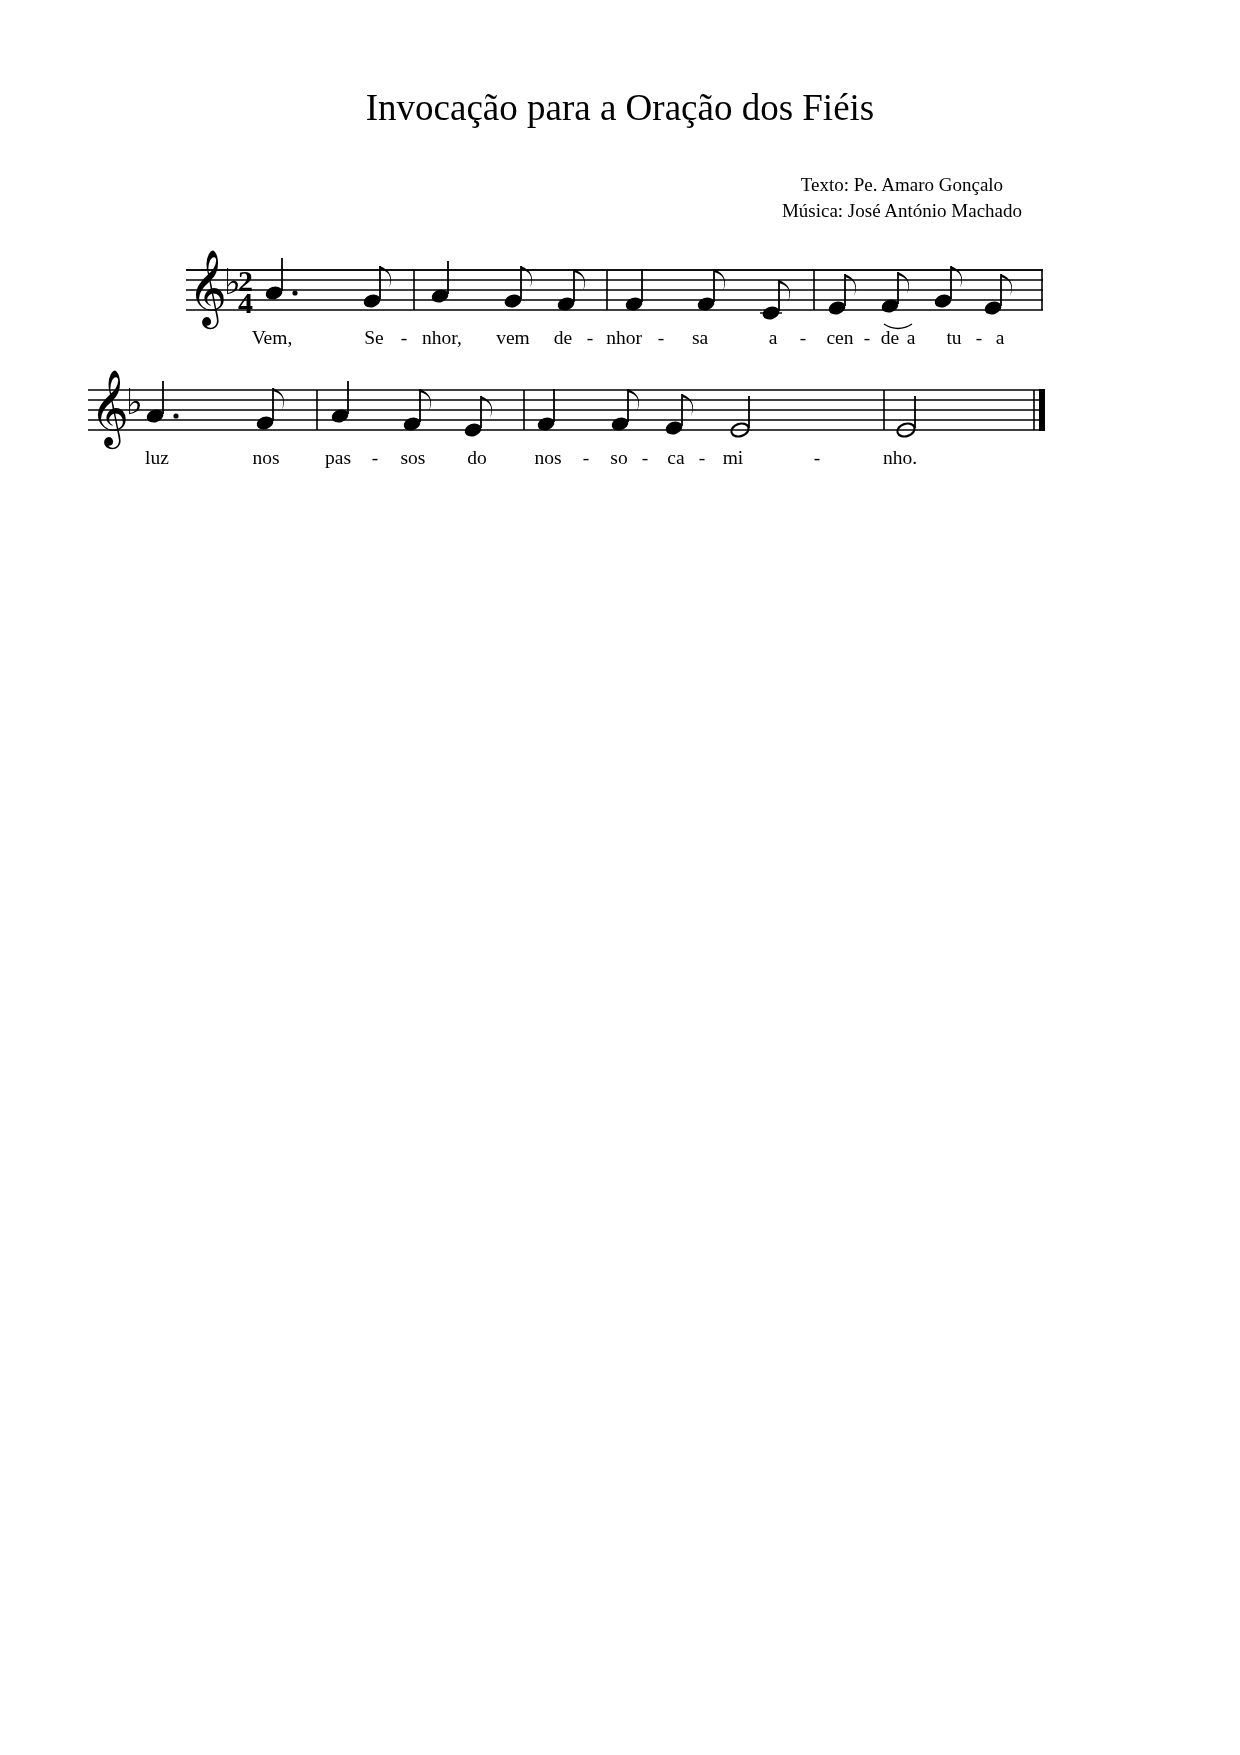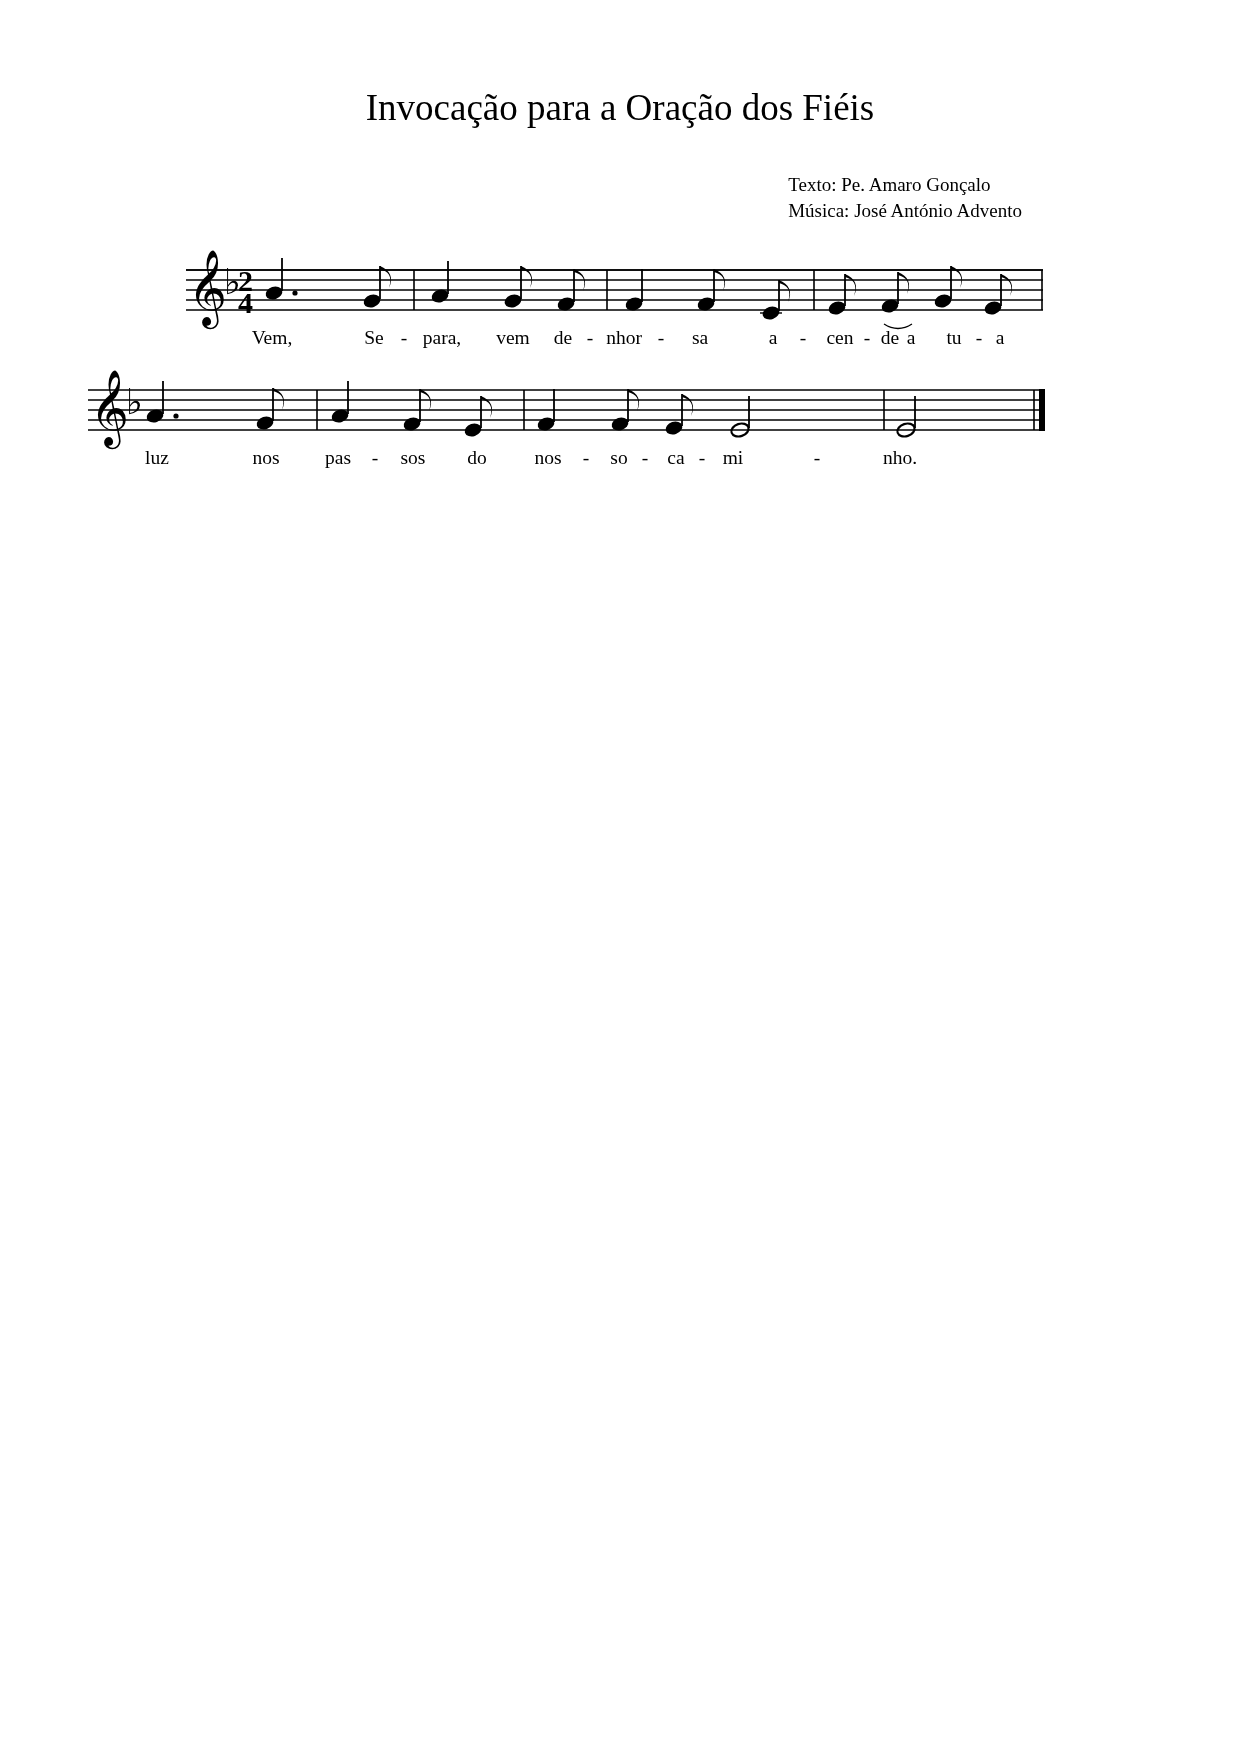"Texto: Pe. Amaro Gonçalo" .credits { text-align: left -> center }
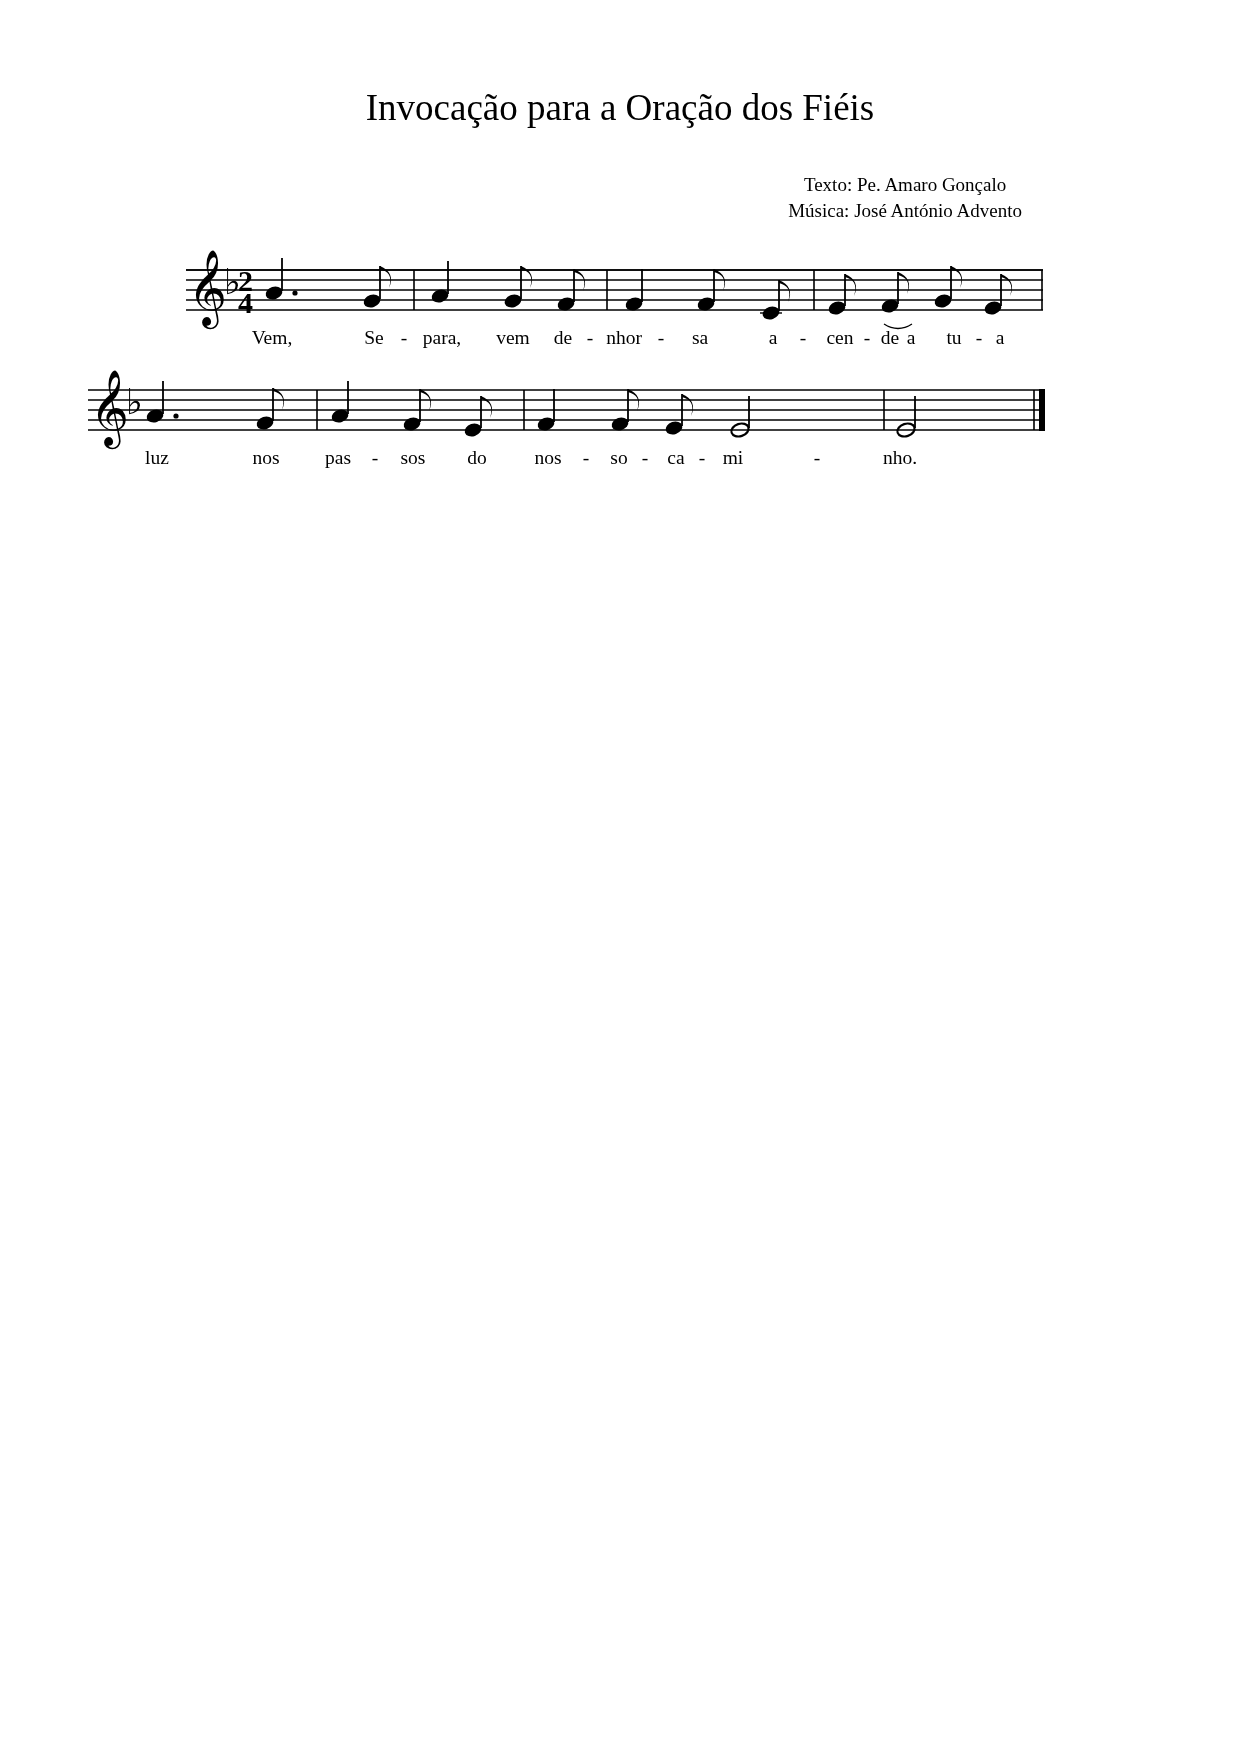"Música: José António Advento" div { text: Advento -> Machado }
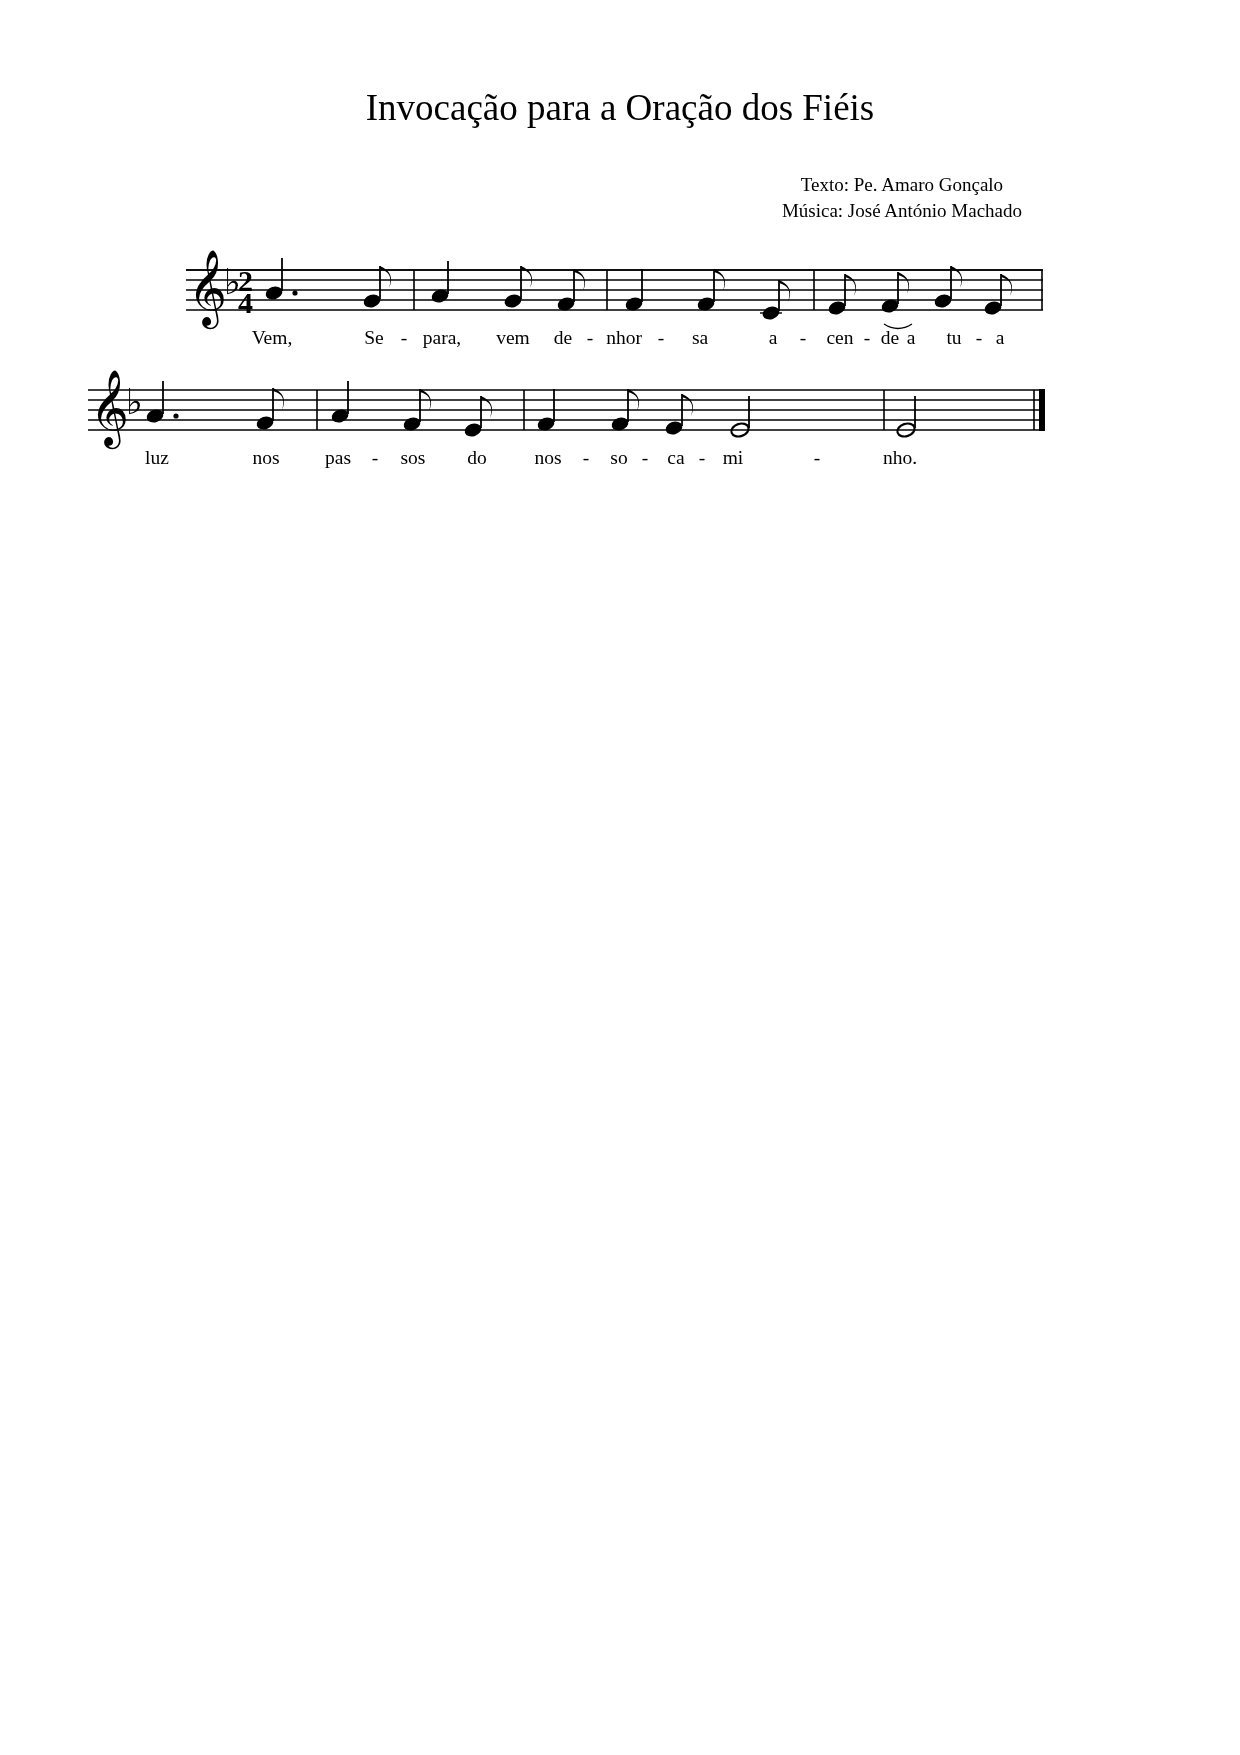"para," span.lyr-syl { text: para -> nhor }
